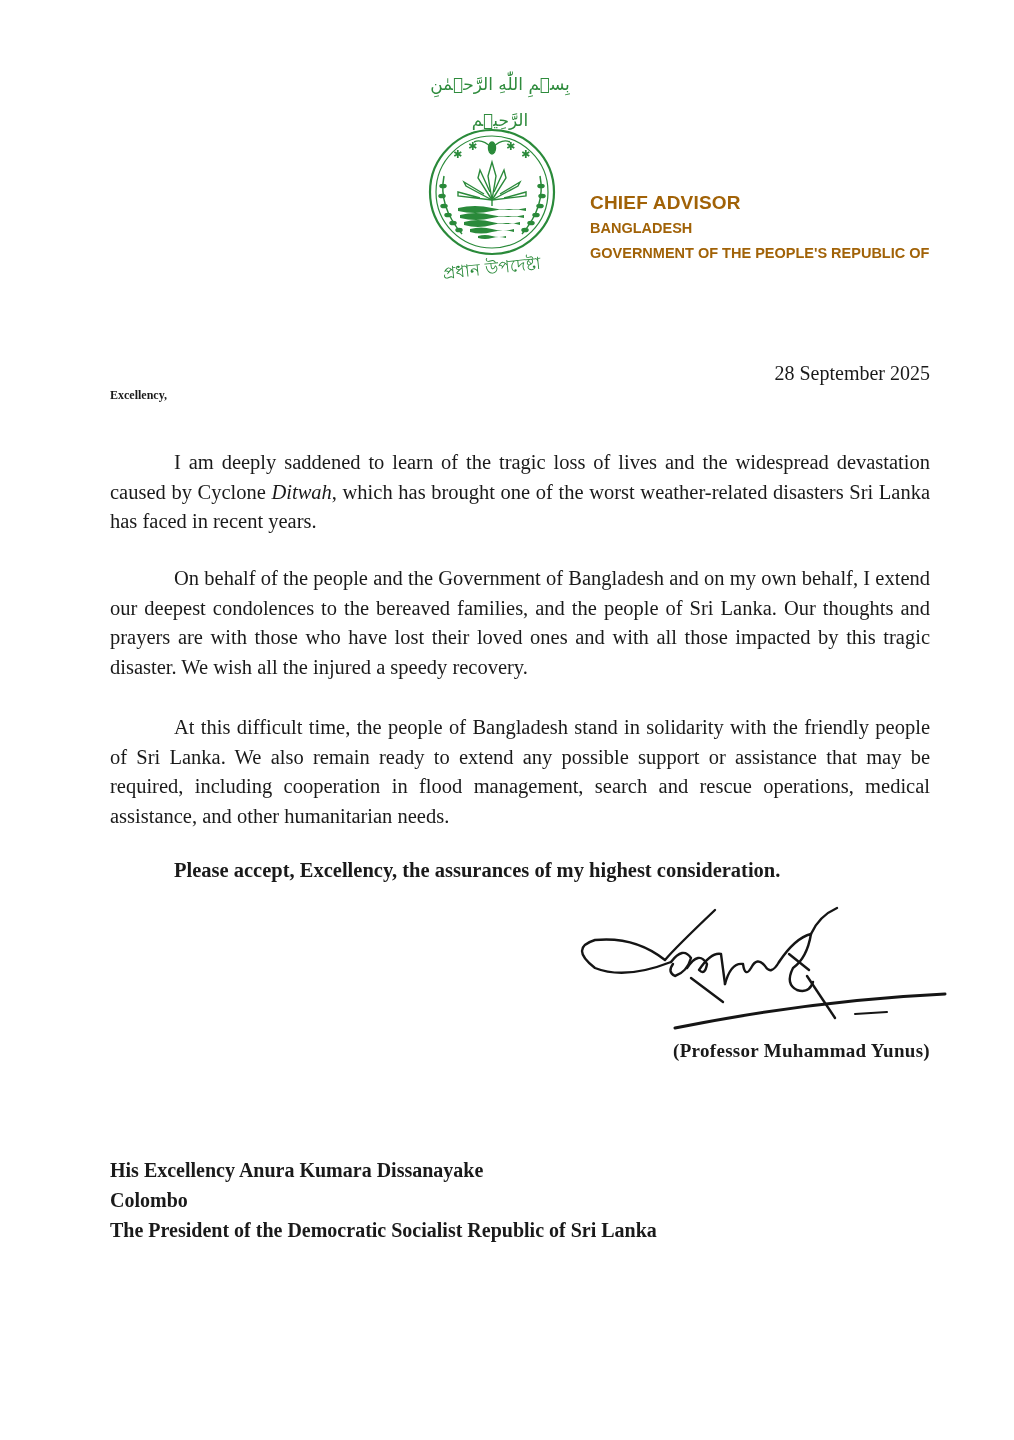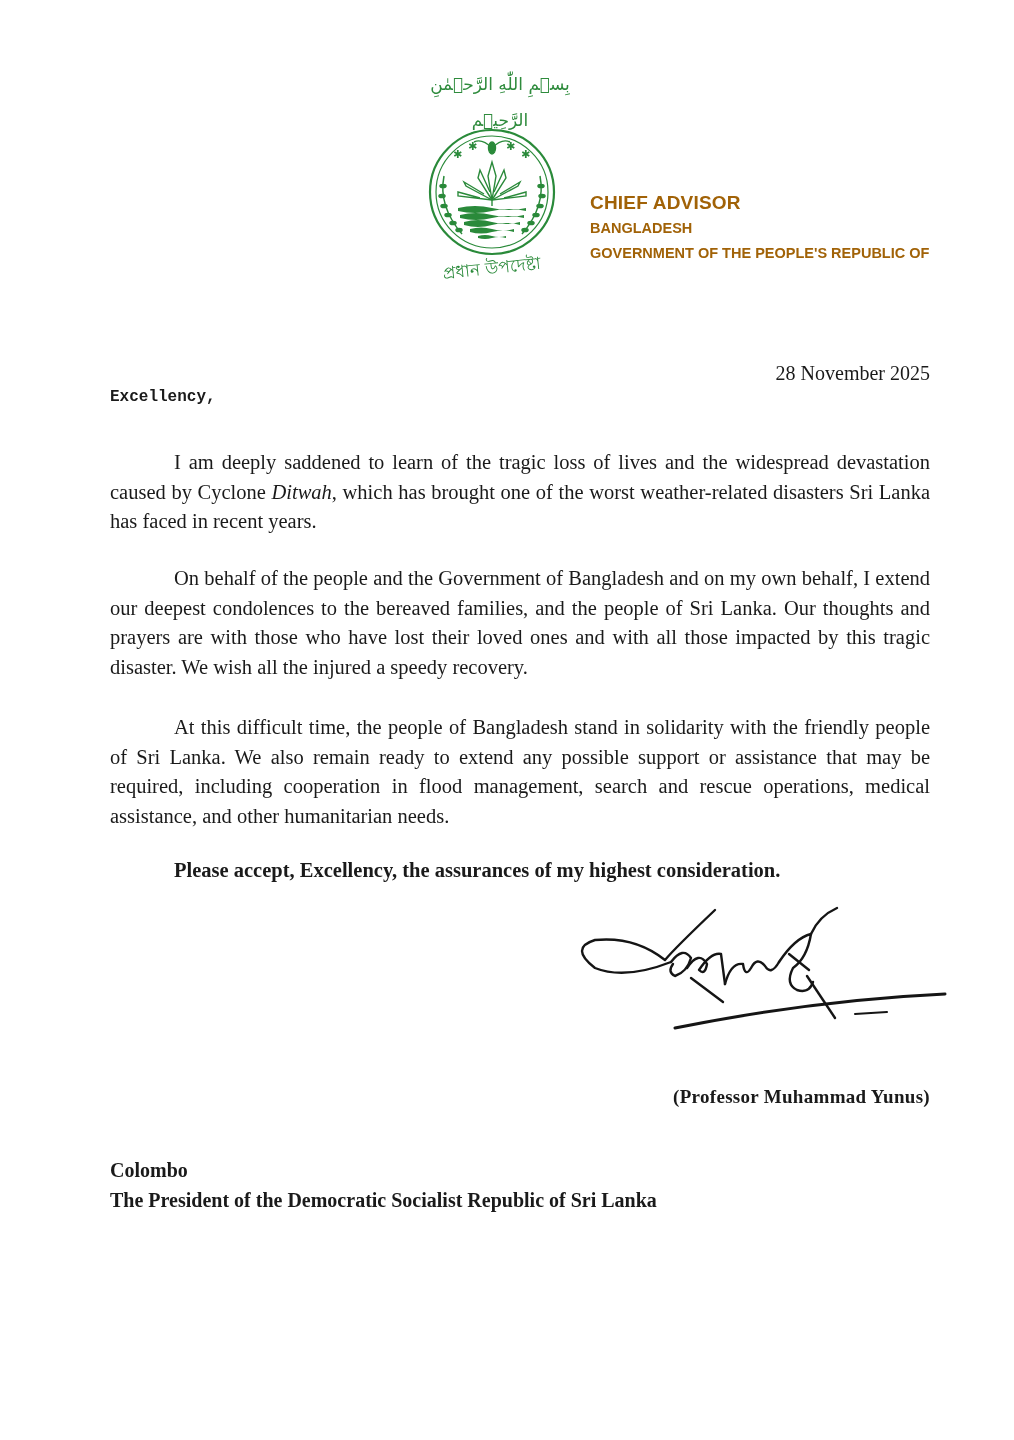"28 November 2025" div.abs { text: November -> September }
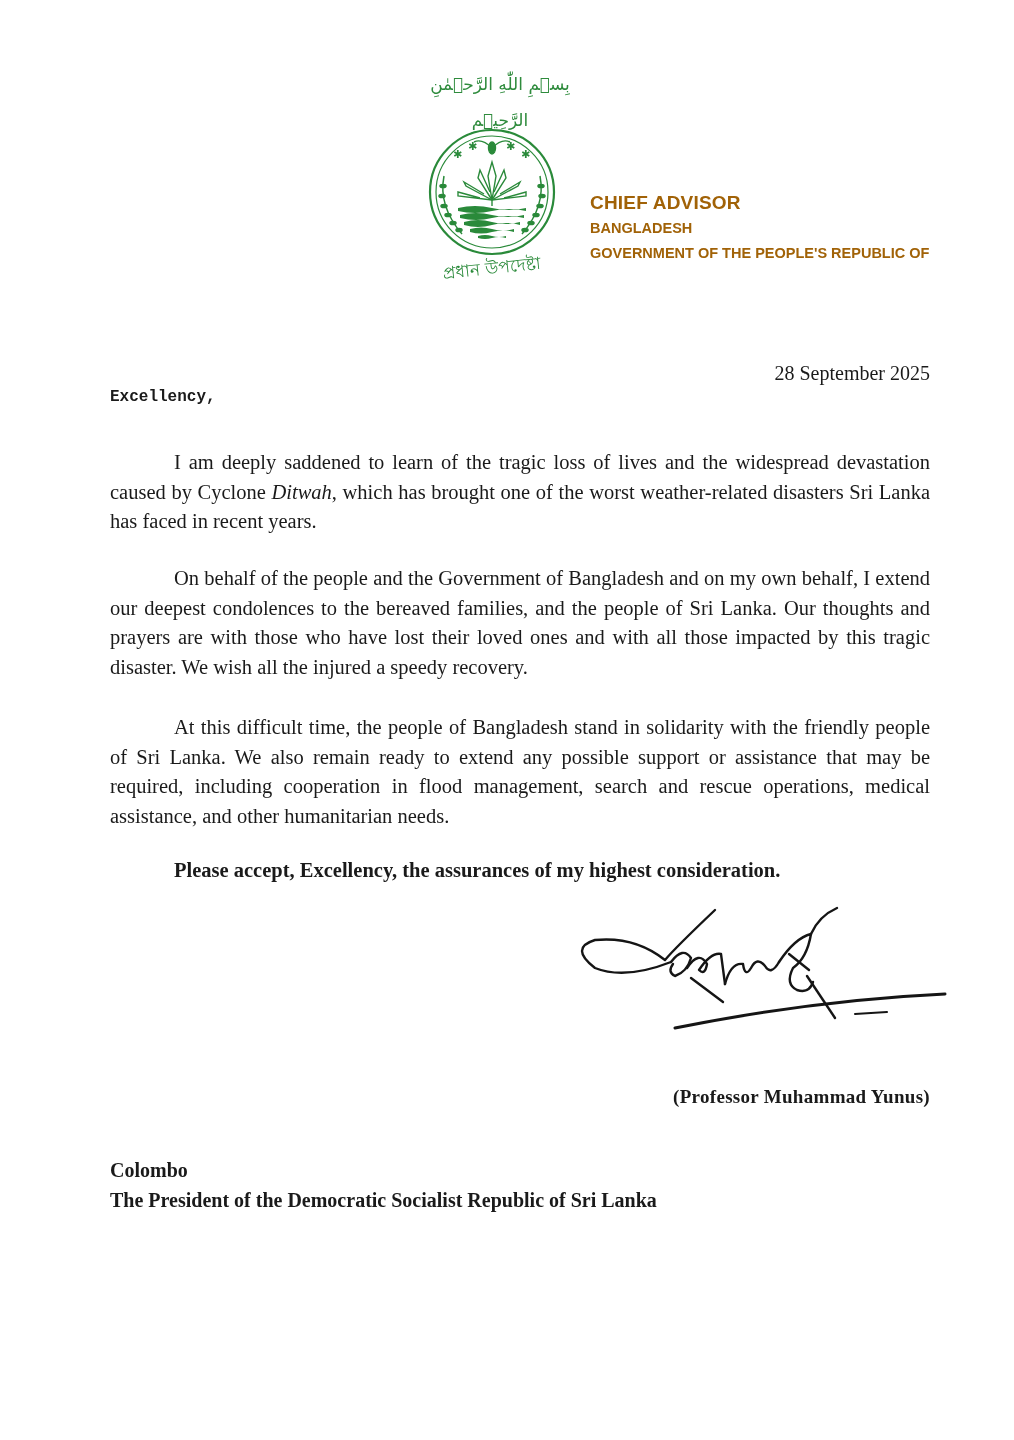"Excellency," .salutation { font-family: Liberation Mono, monospace -> none; font-size: 16px -> 12px }
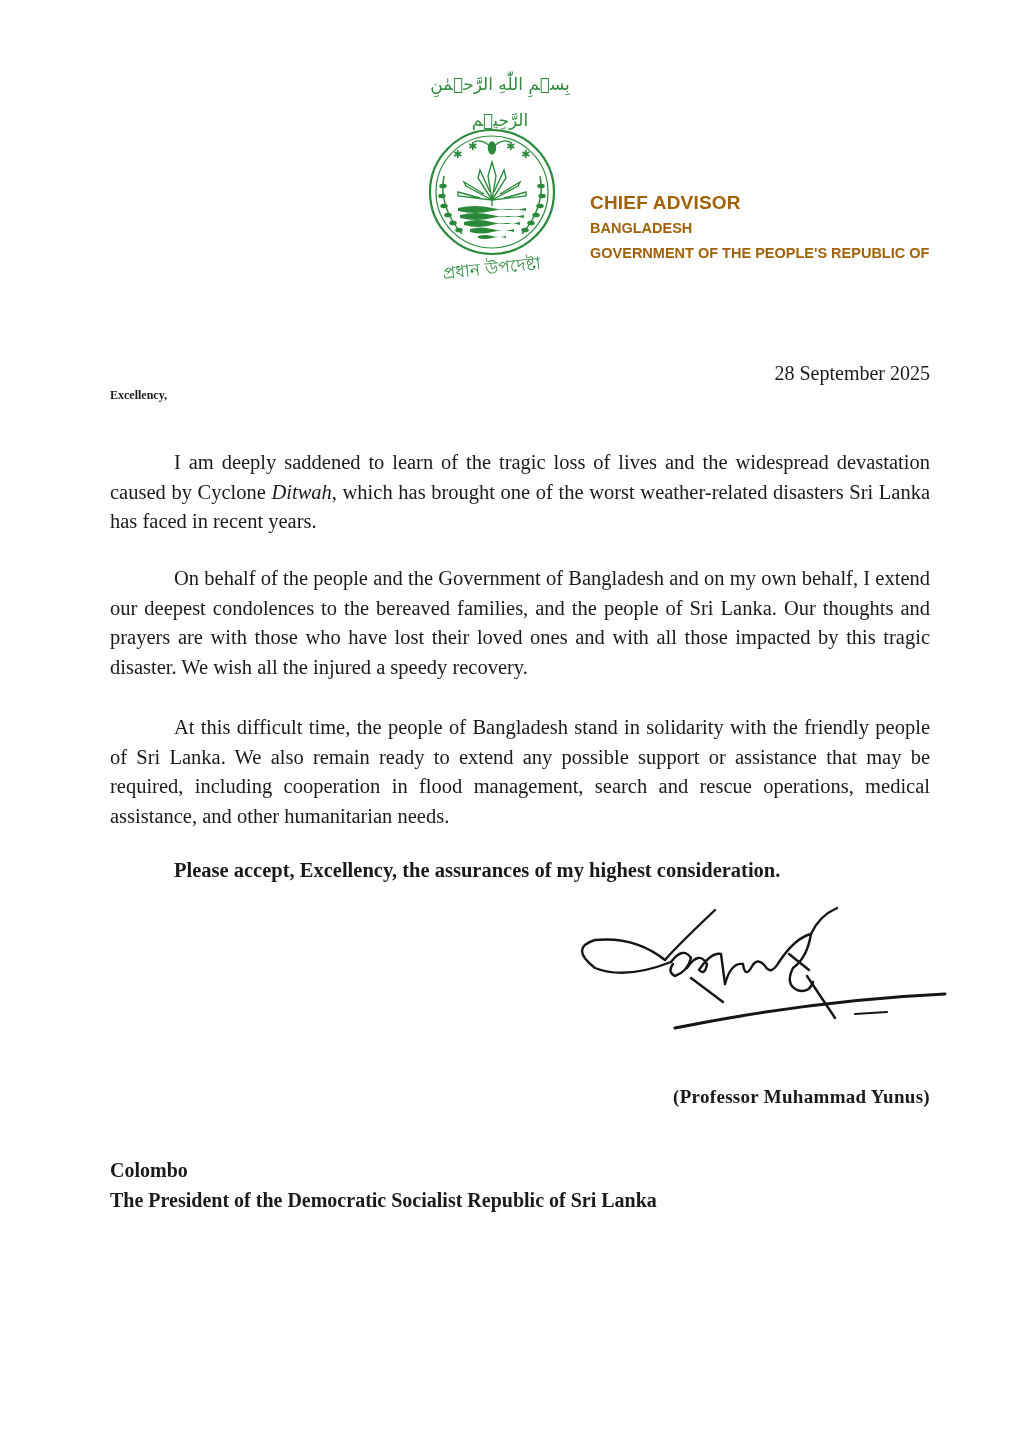"(Professor Muhammad Yunus)" .signatory { top: 1086px -> 1040px }
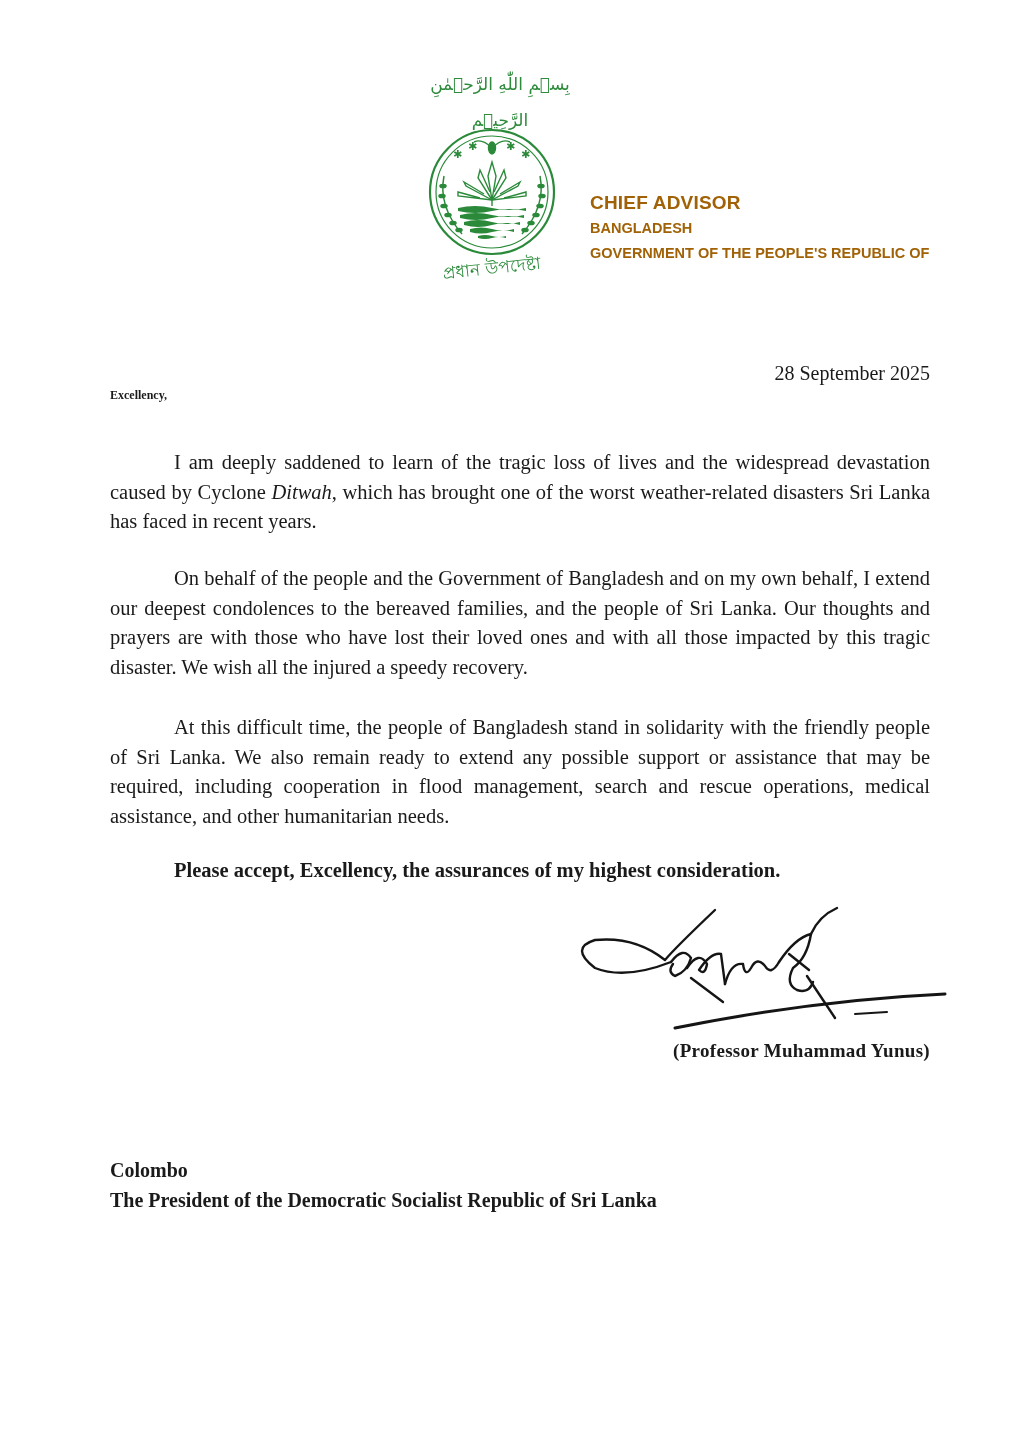"His Excellency Anura Kumara Dissanayake" div { html: none -> <div>His Excellency Anura Kumara Dissanayake</div> }
